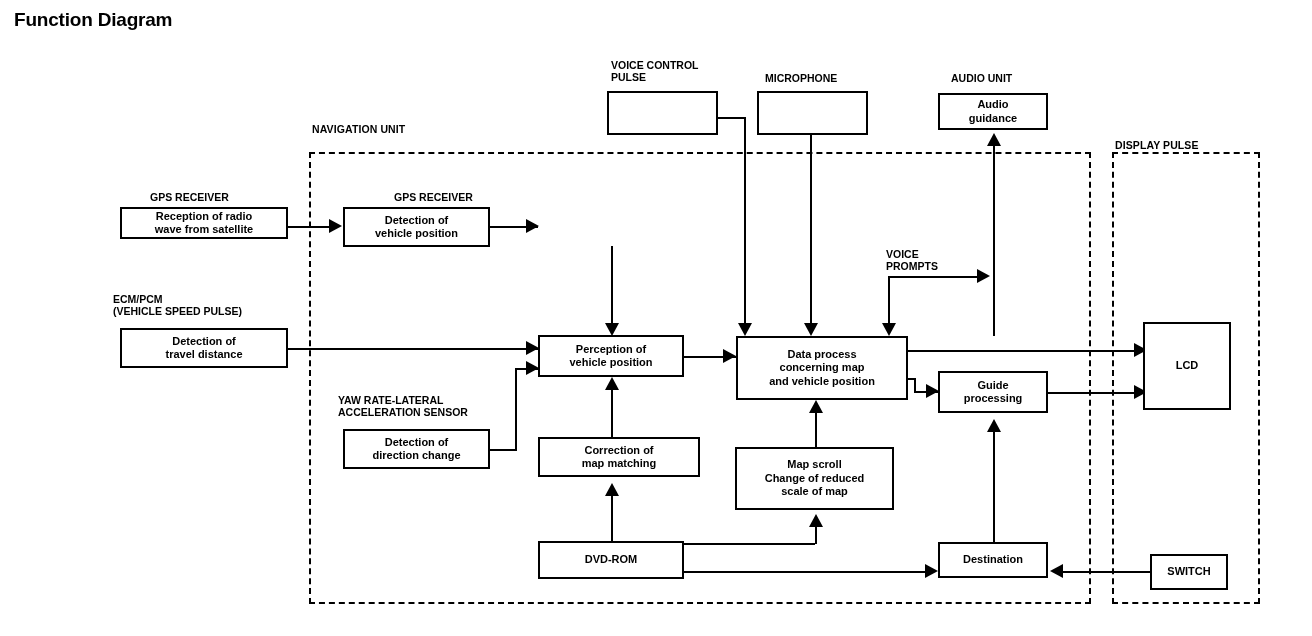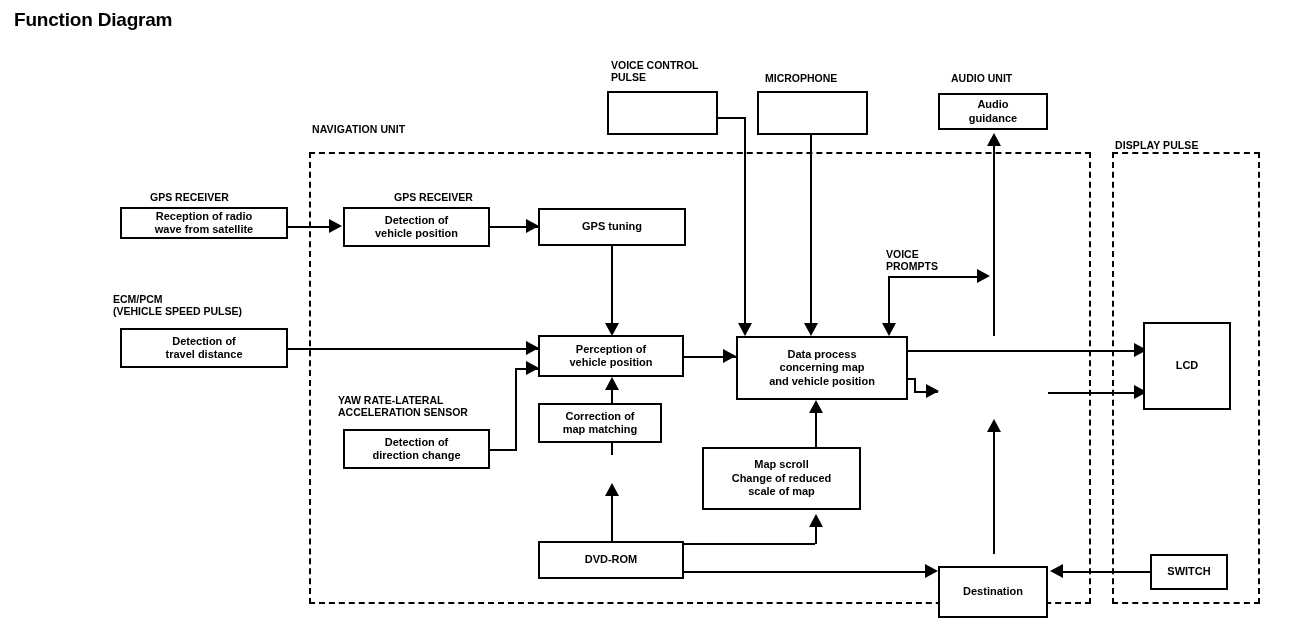"GPS tuning" div.box { html: <div>GPS tuning</div> -> none }
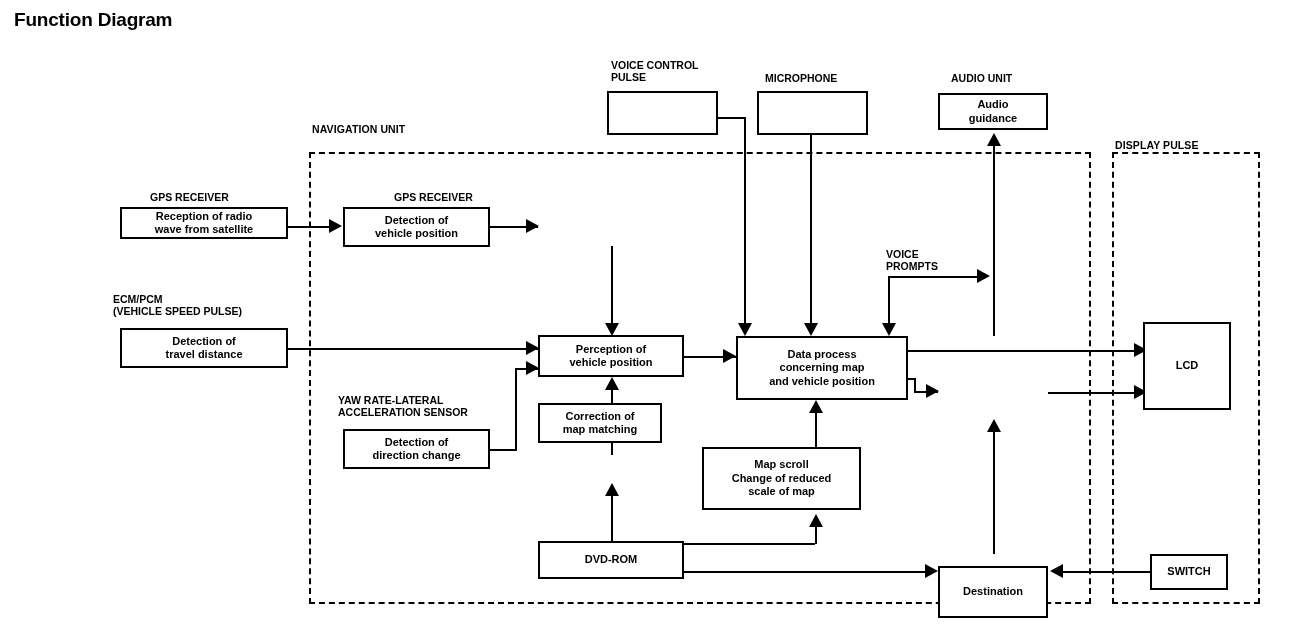"Guide" div.box { html: none -> <div>Guide processing</div> }
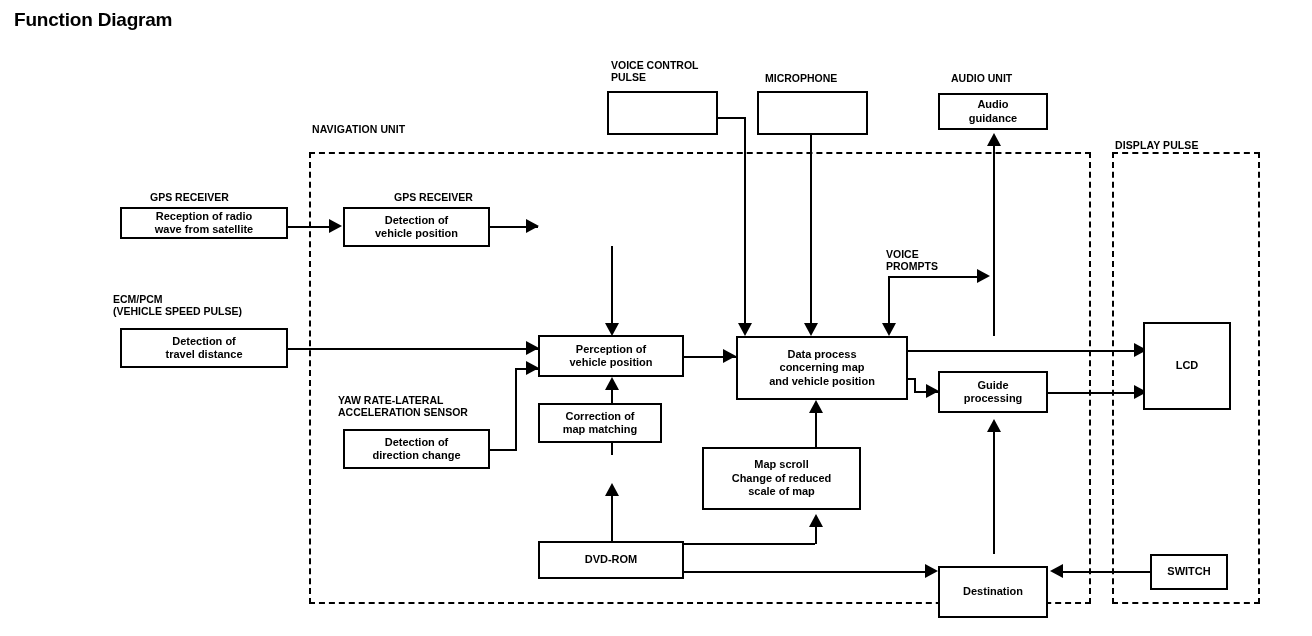"Correction of" div.box { top: 403px -> 437px; width: 124px -> 162px }
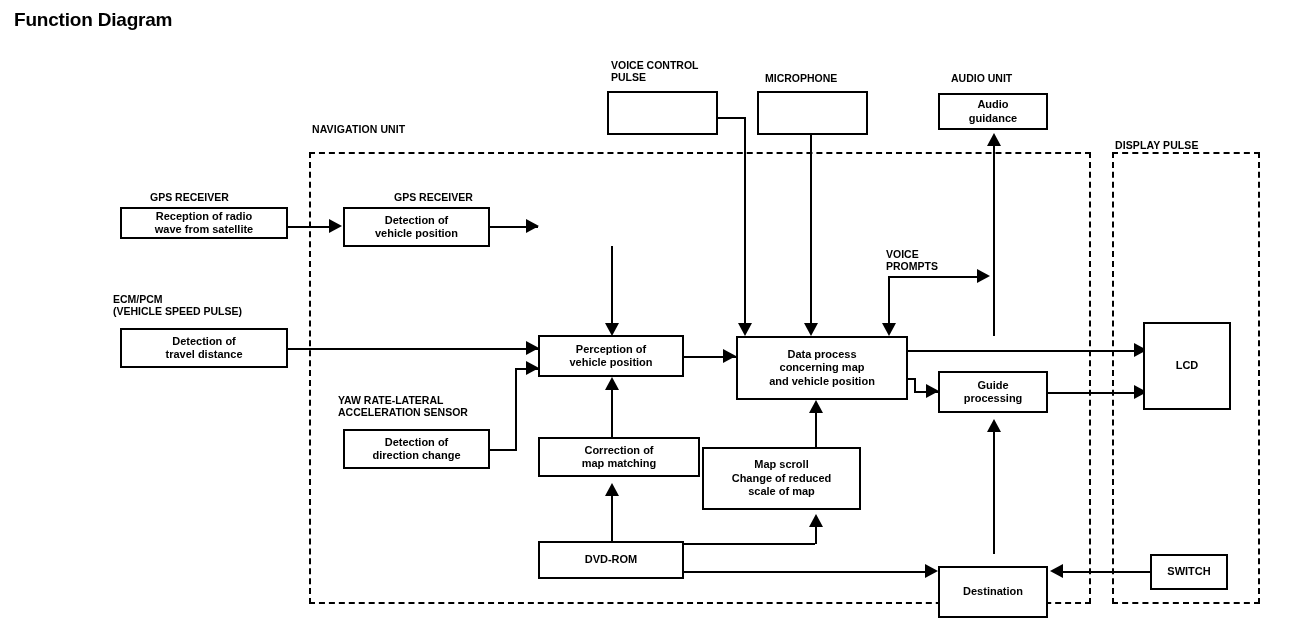"Map scroll" div.box { left: 702px -> 735px }
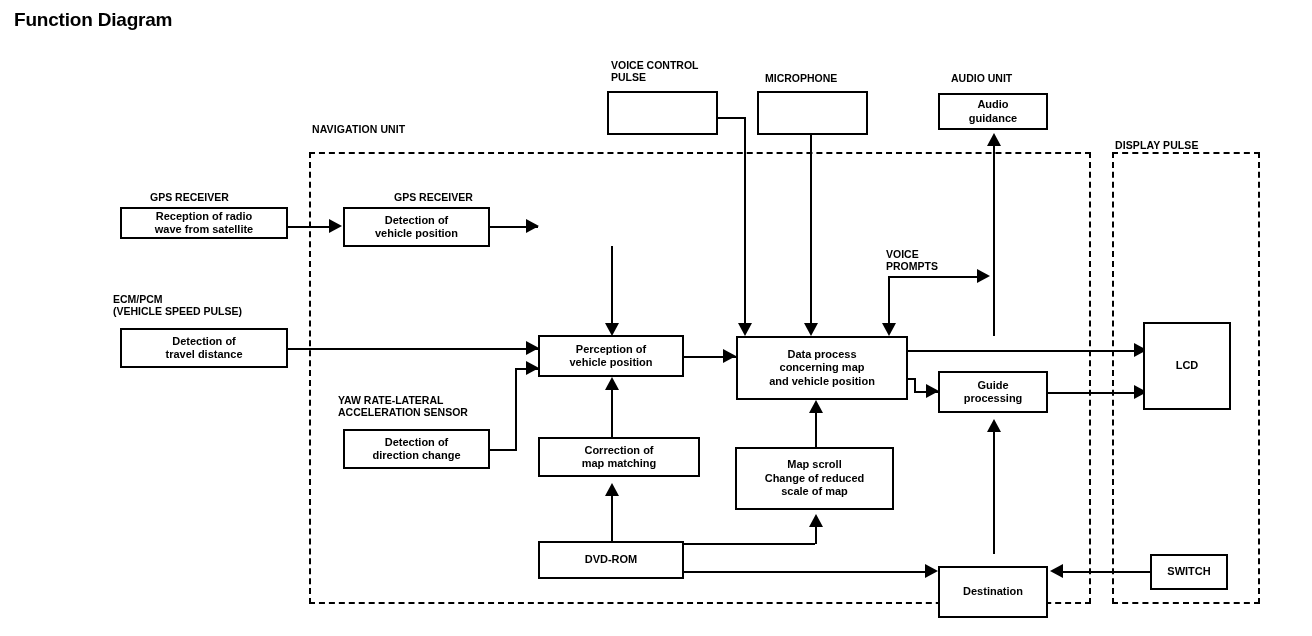"Destination" div.box { height: 52px -> 36px; top: 566px -> 542px }
